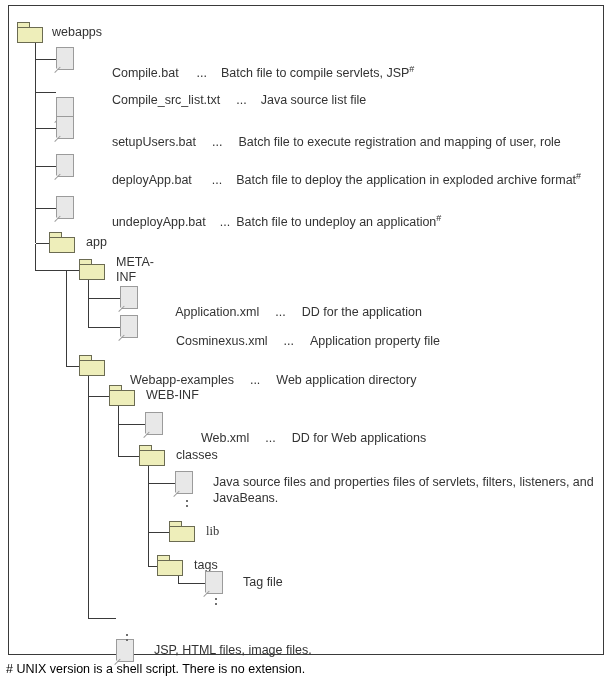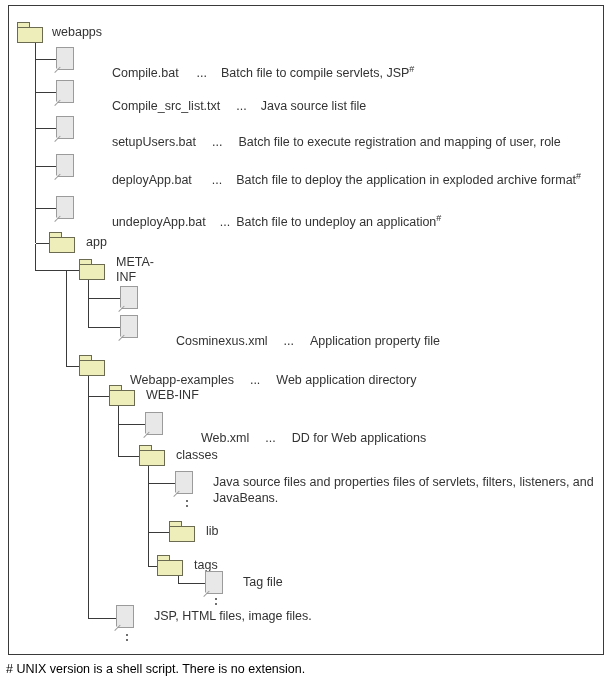"Compile_src_list.txt ... Java source" div.node { align-items: none -> flex-end; top: 80px -> 74px }
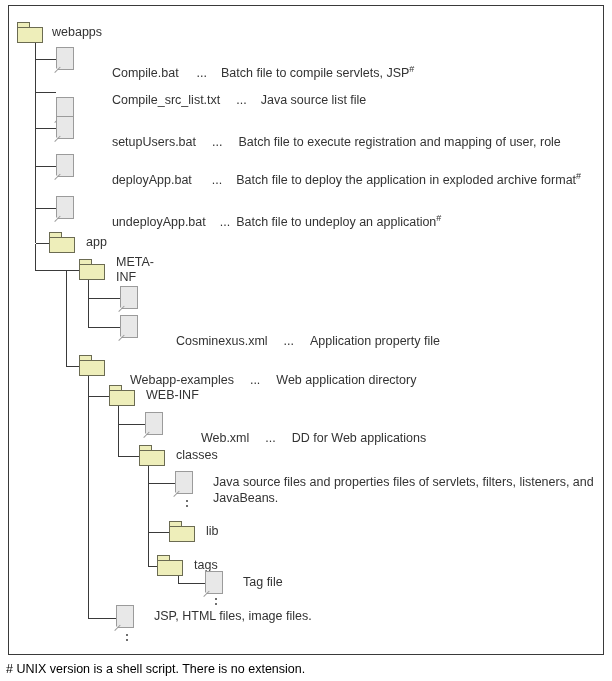"Application.xml ... DD for the" span.label { html: none -> <span> <span>Application.xml</span><span></span><span>...</span><span></span><span>DD for the application</span> </span> }
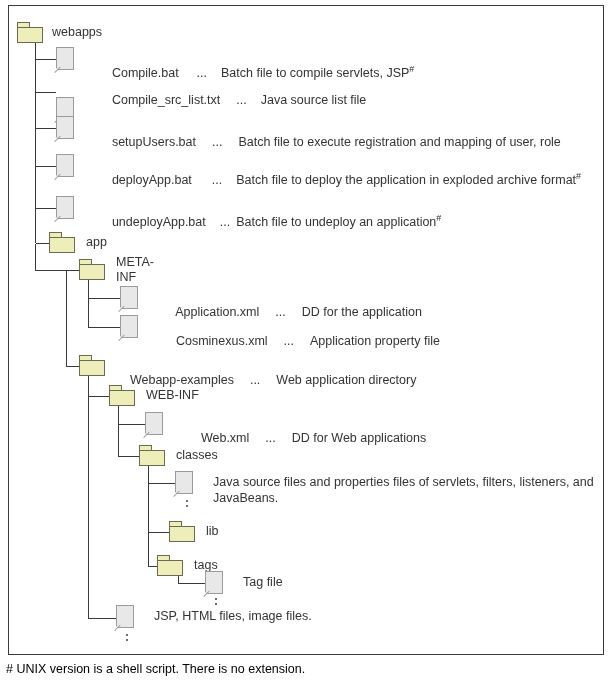"lib" span.label { font-family: none -> Liberation Serif, serif }
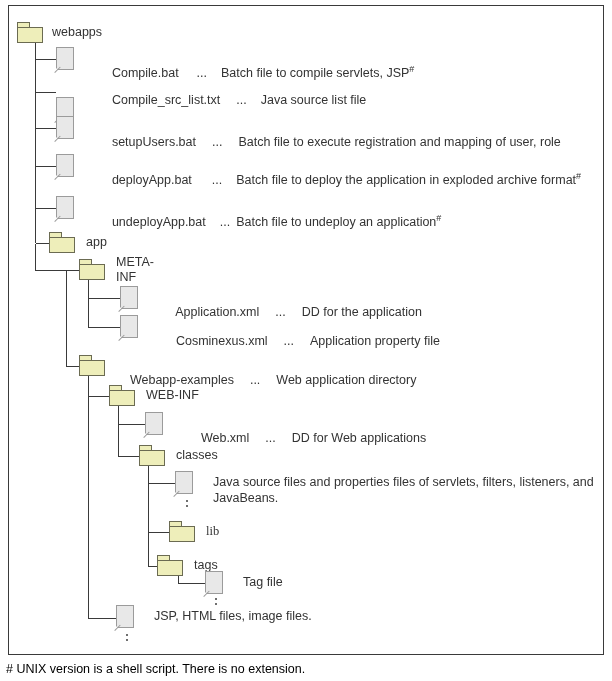"JSP, HTML files, image files." div.node { top: 605px -> 639px }
